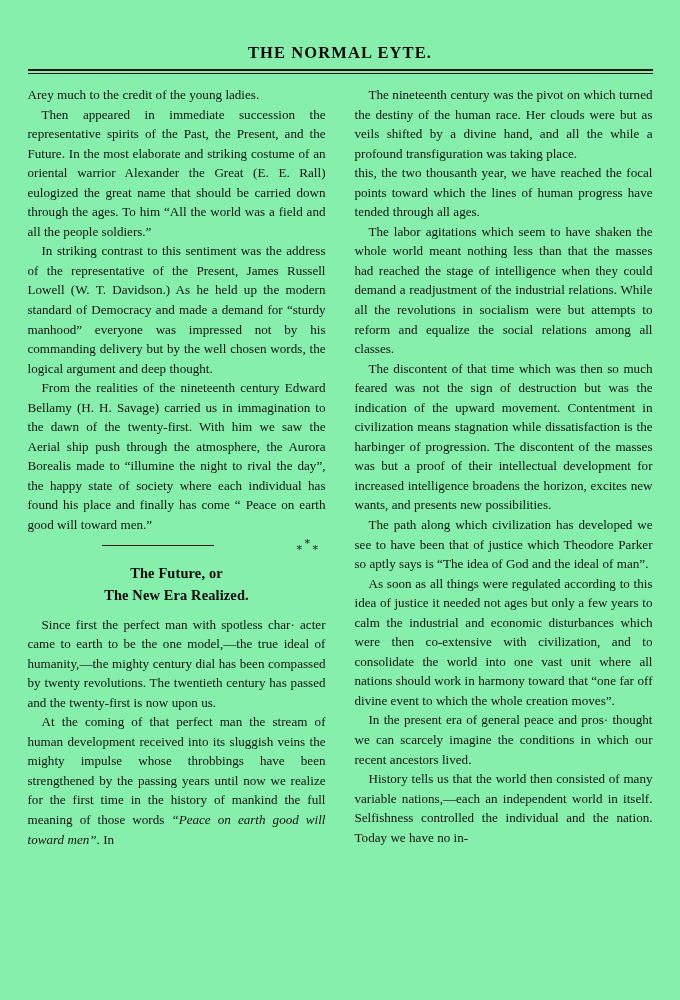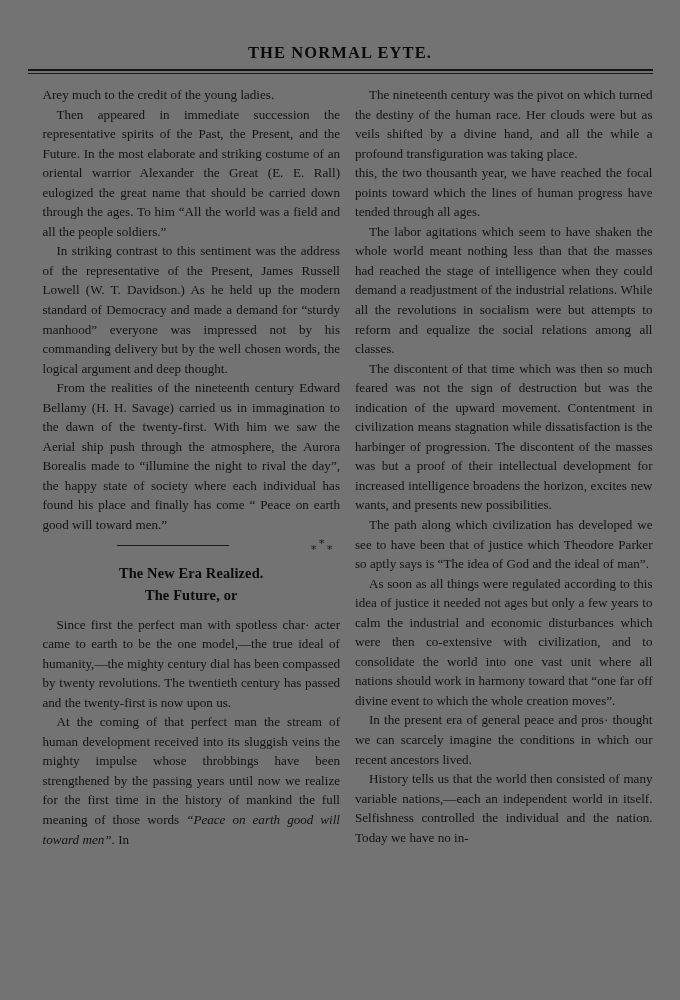"THE NORMAL EYTE." .page { background: #737373 -> #86efac }
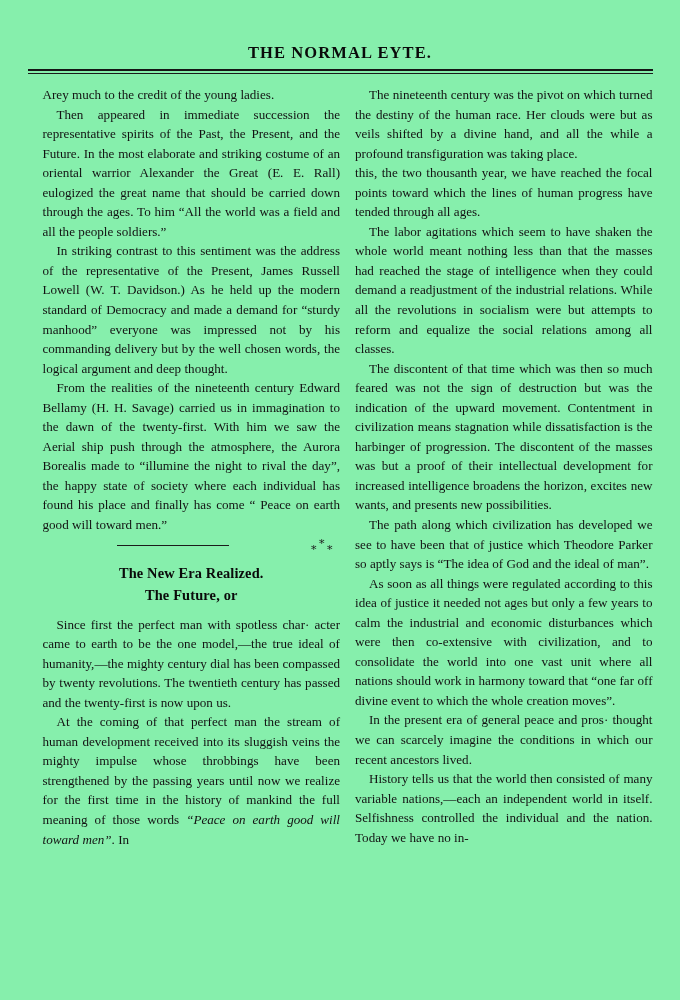"Arey much to the credit" .col { margin-left: 15px -> none }
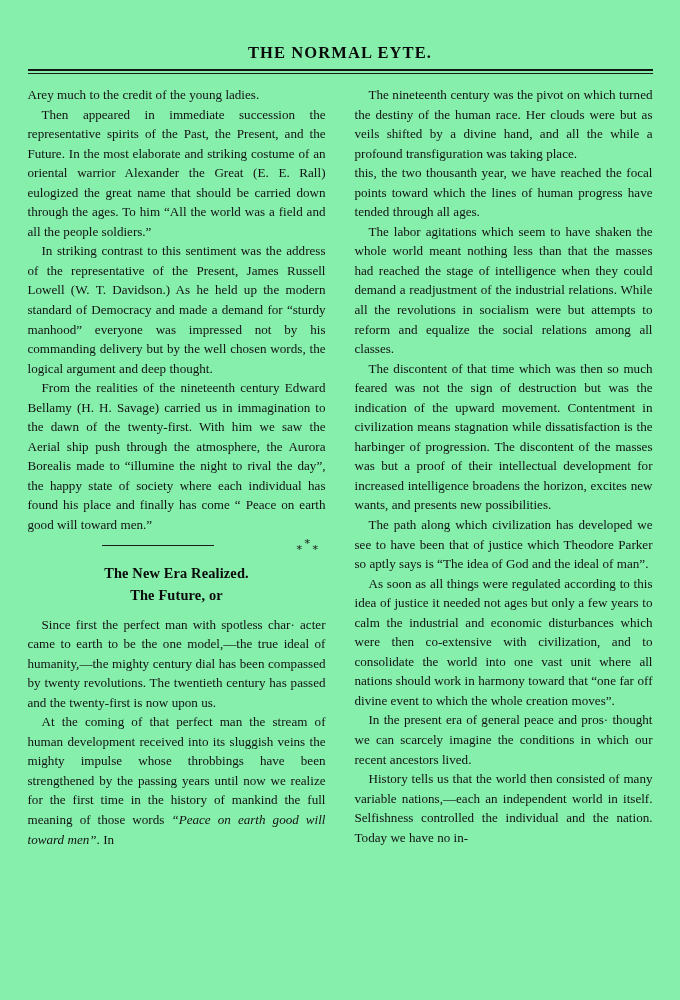"The New Era Realized." span.hline { order: before "The Future, or" -> after "The Future, or" }
